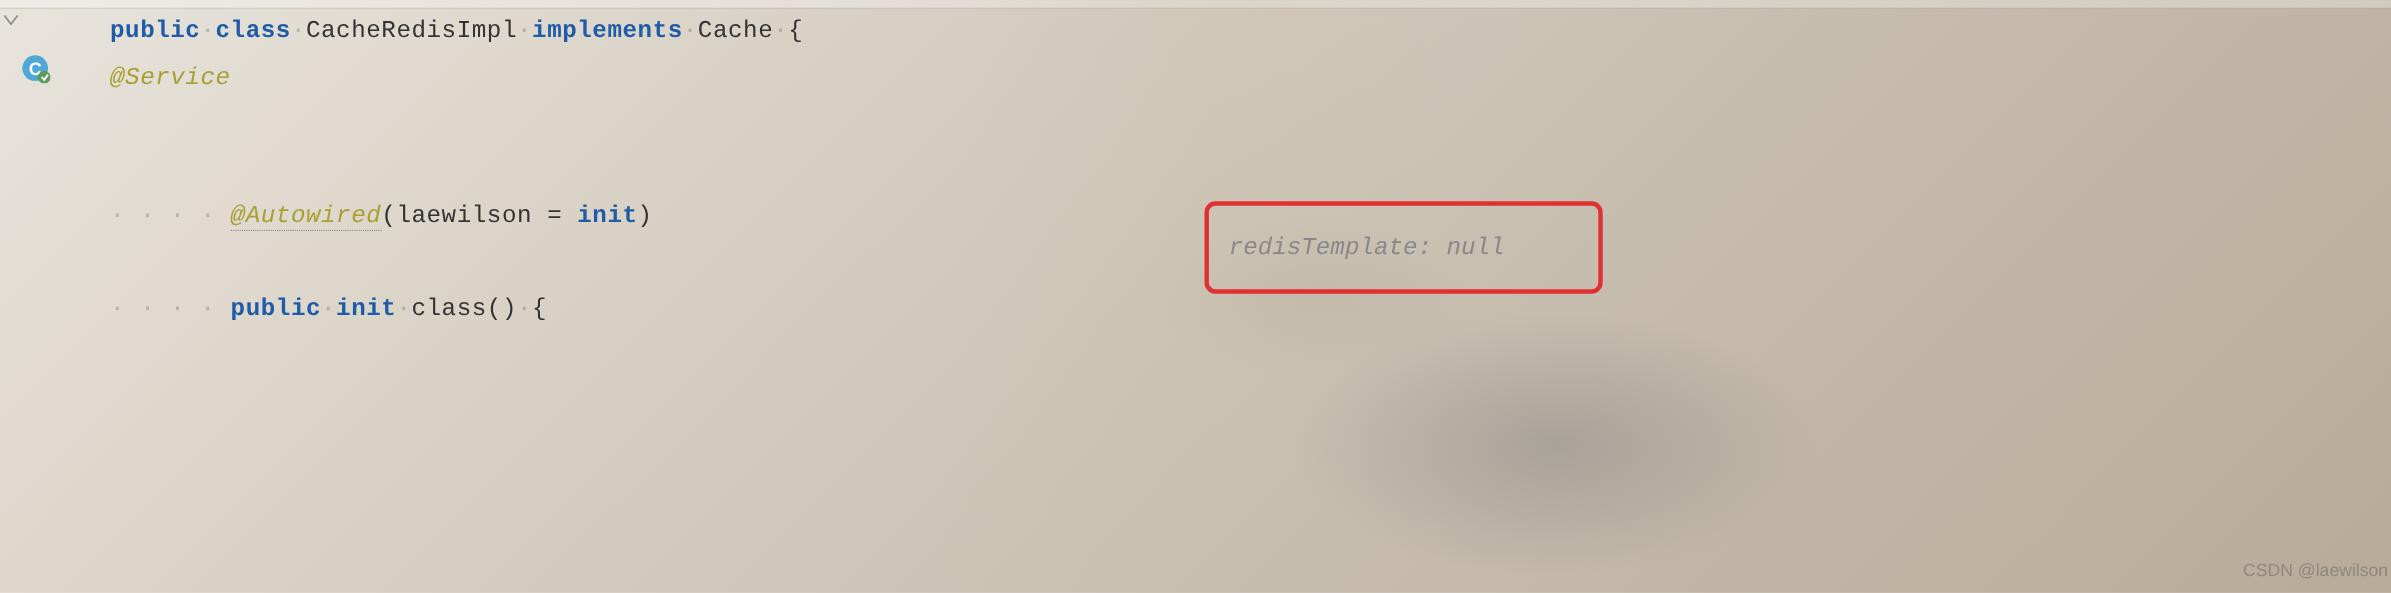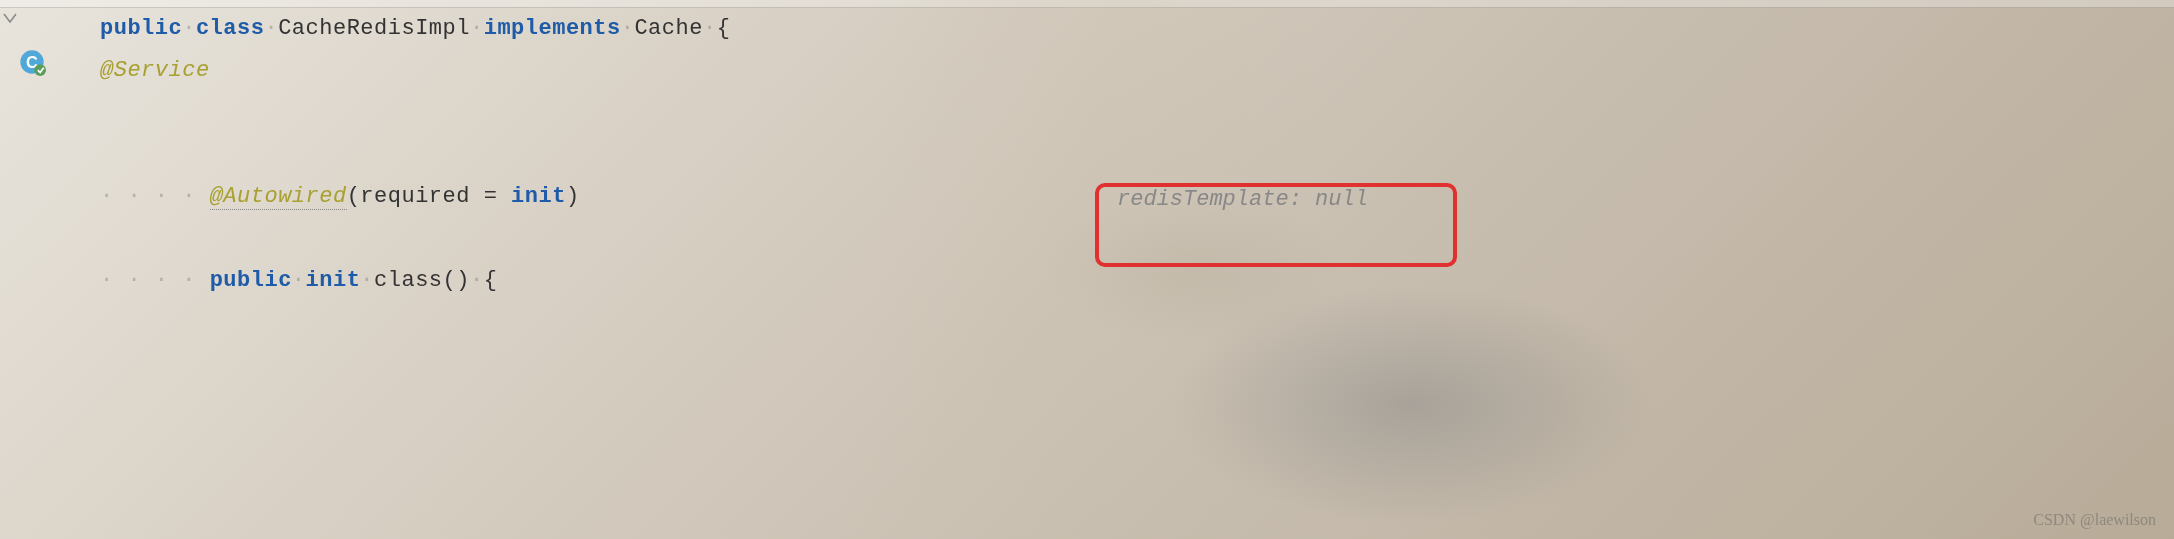"required" span.plain { text: required -> laewilson }
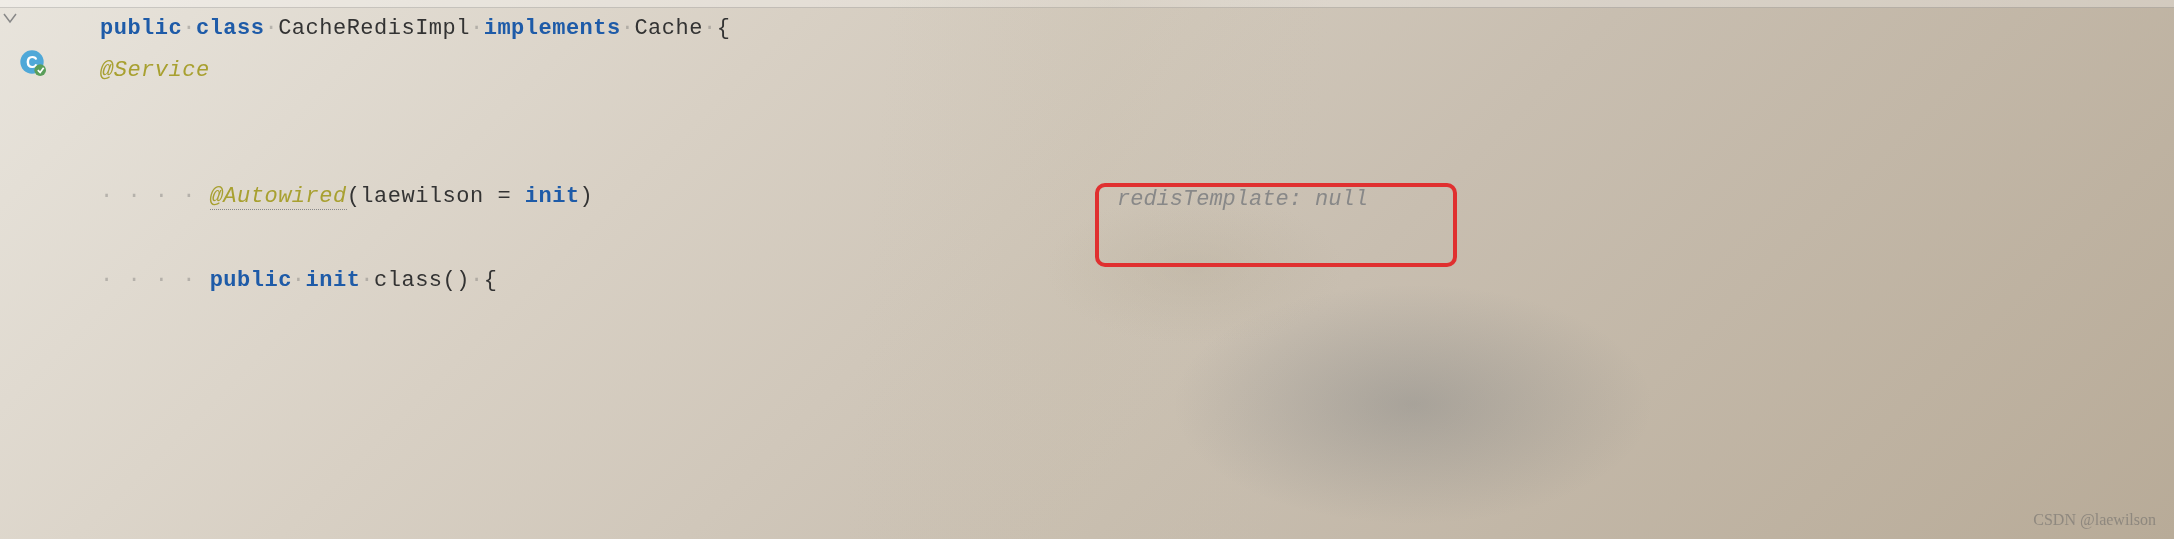"redisTemplate: null" .inlay-box { align-items: none -> center }
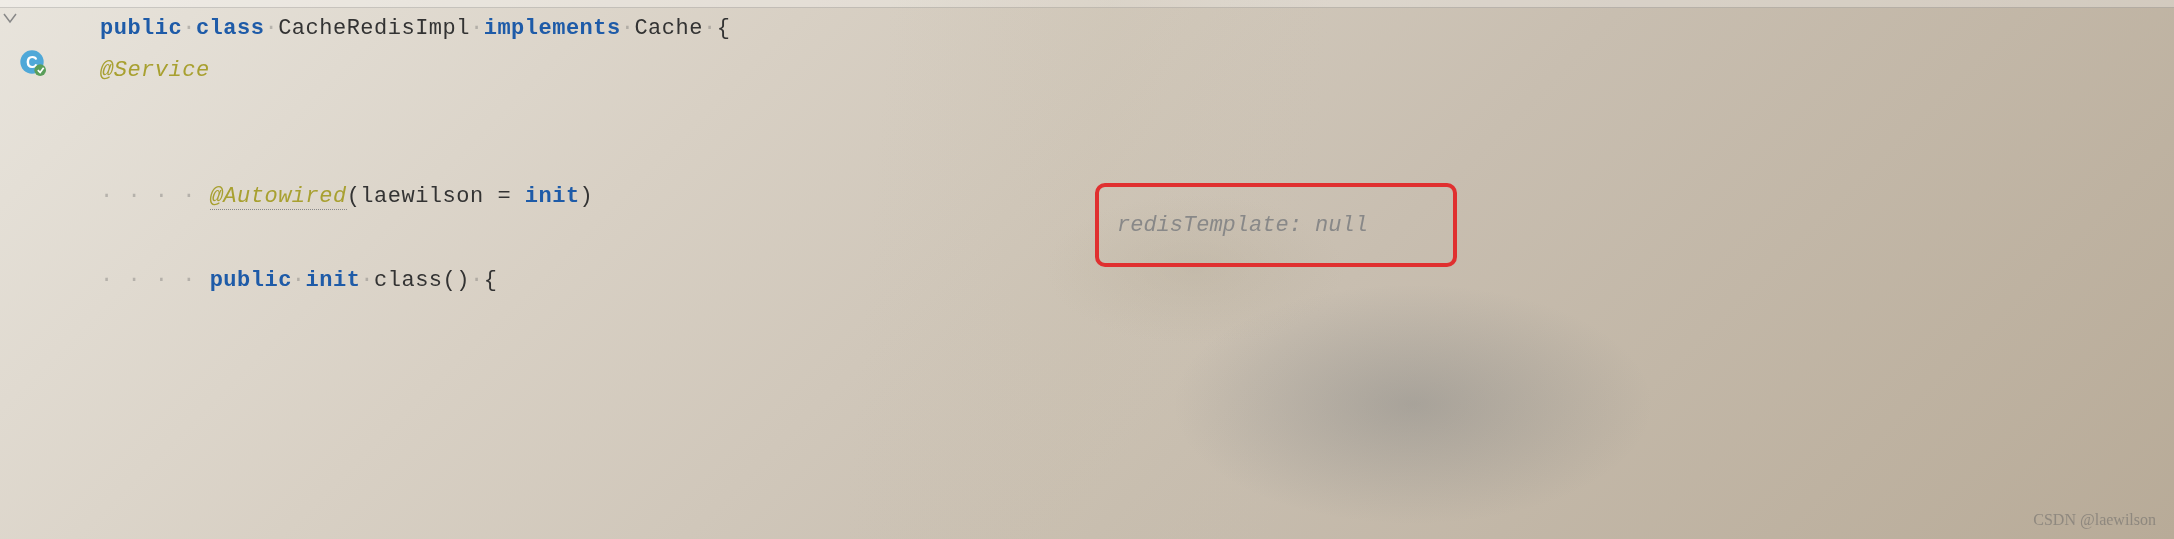"CSDN @laewilson" .watermark { font-family: Liberation Serif, serif -> Liberation Sans, sans-serif; right: 18px -> 3px }
